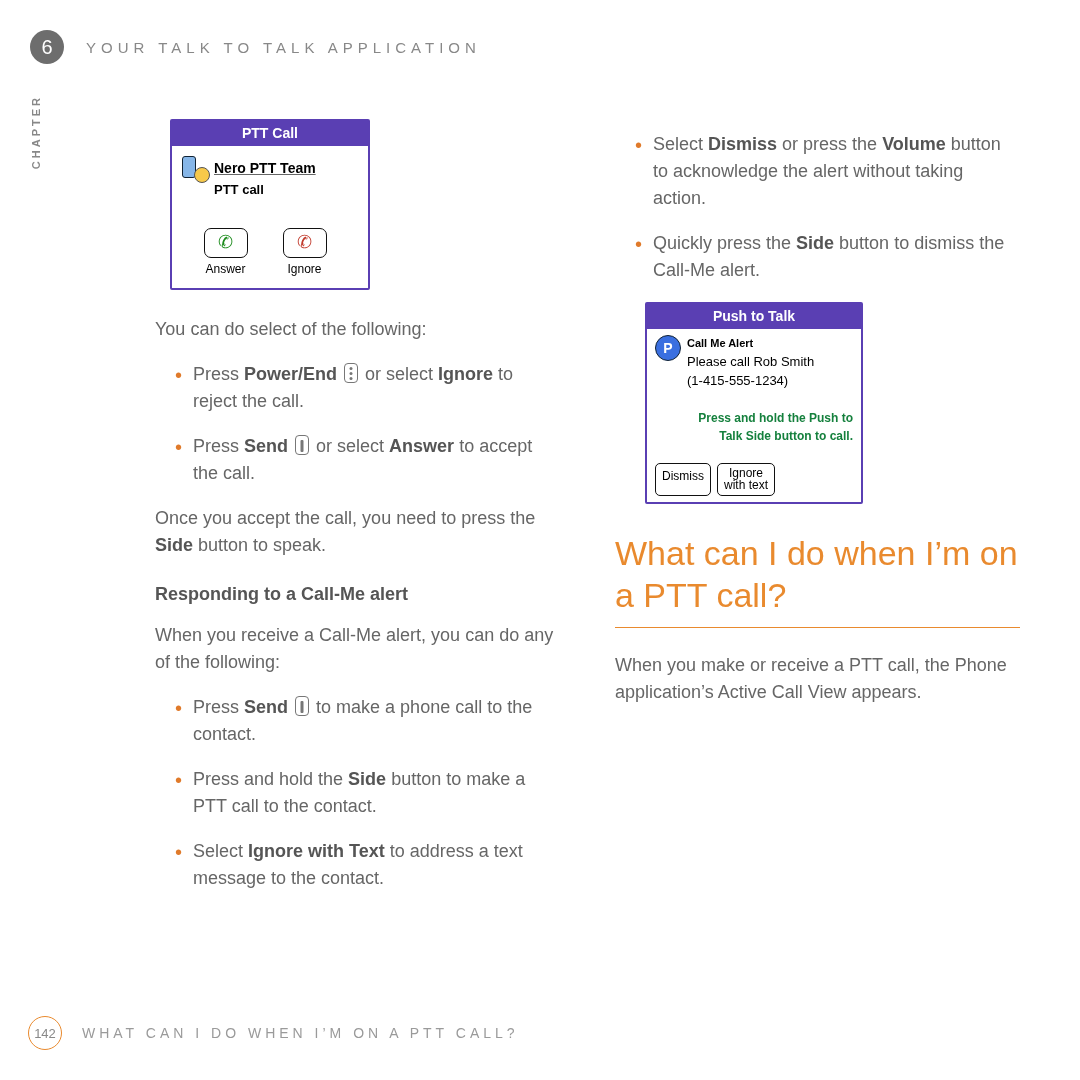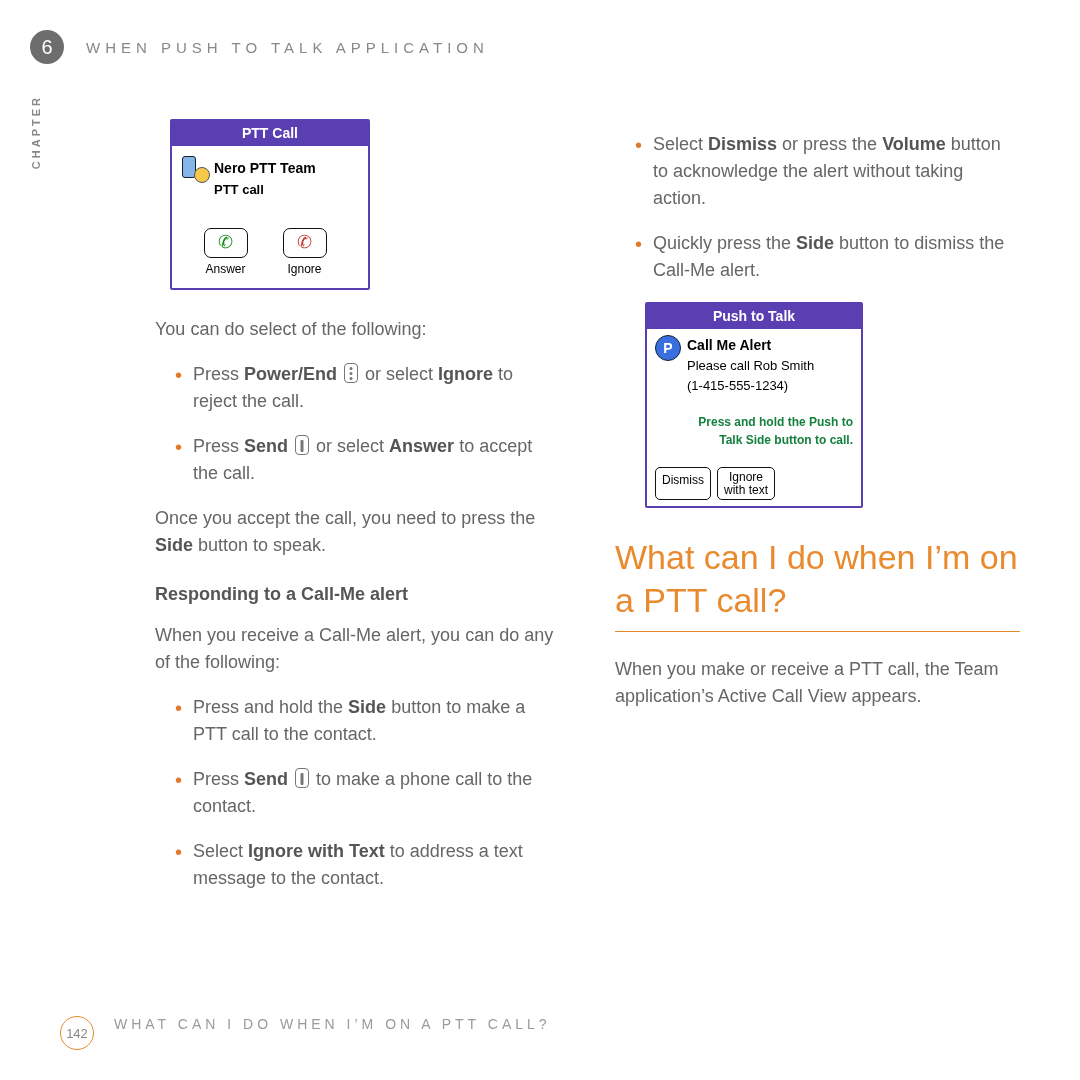"WHEN PUSH TO TALK APPLICATION" div.header-title { text: WHEN PUSH -> YOUR TALK }
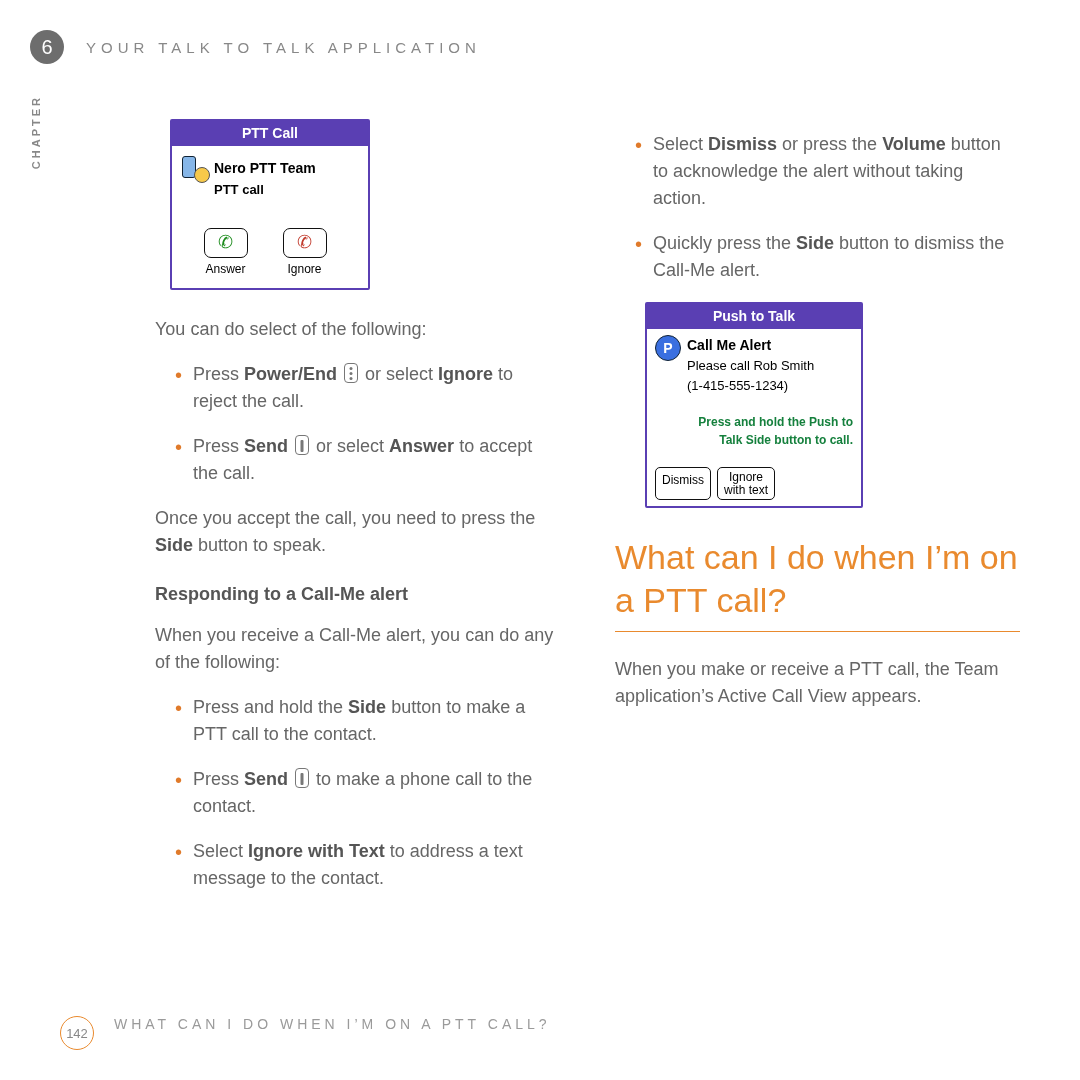"Nero PTT Team" .ptt-row { text-decoration: none -> underline }
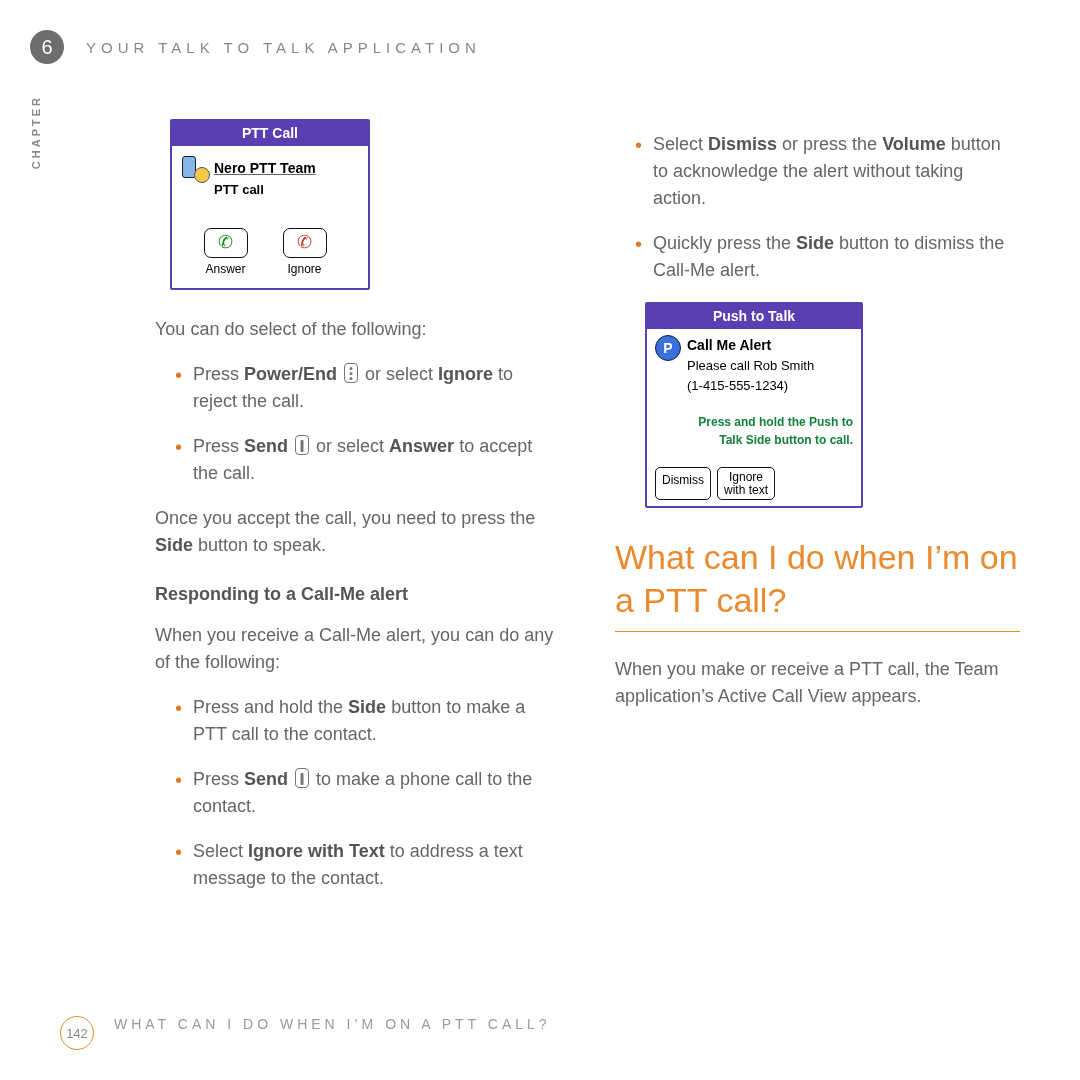"Call Me Alert" .cm-title { font-size: 14px -> 11px }
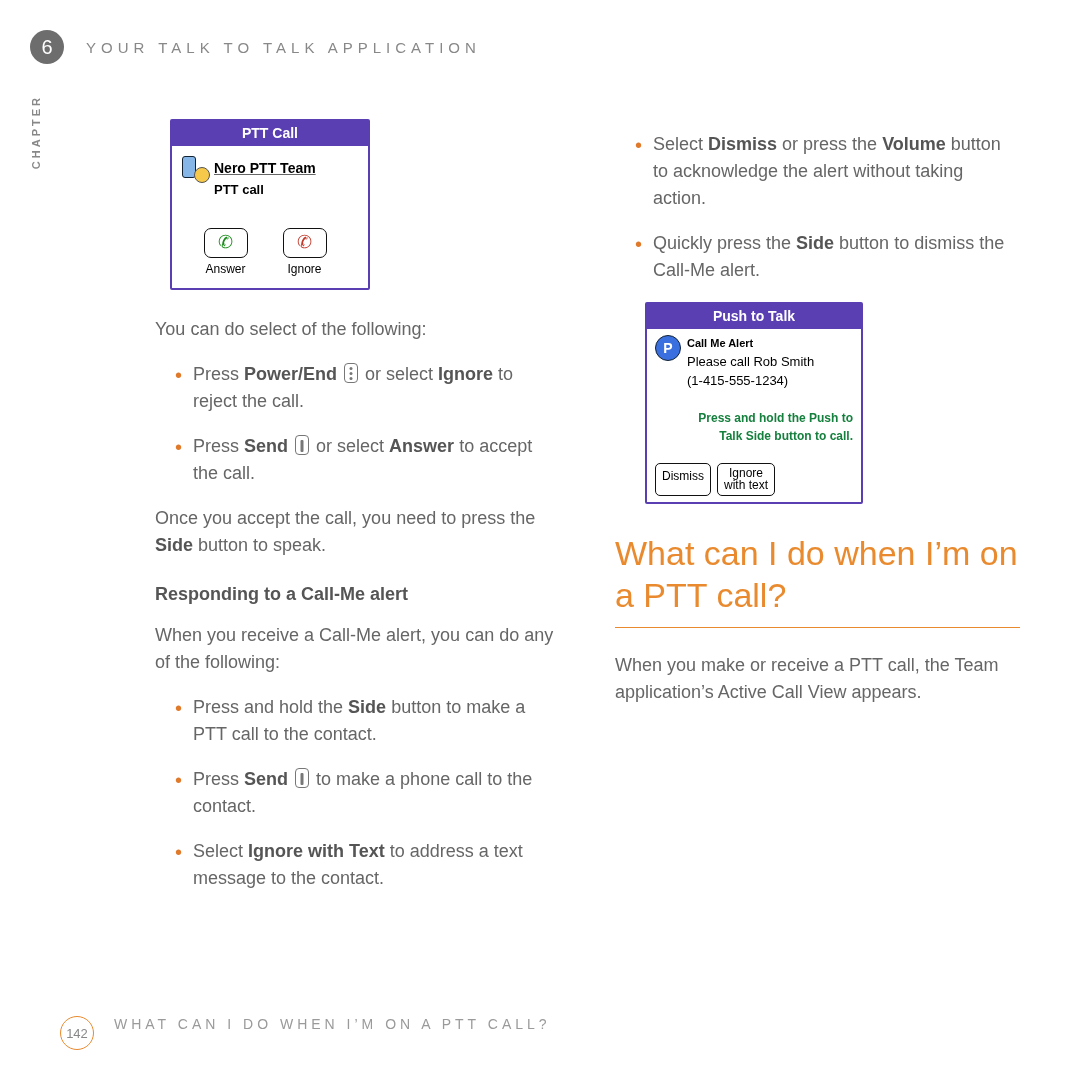"When you make or receive" p.para { text: Team -> Phone }
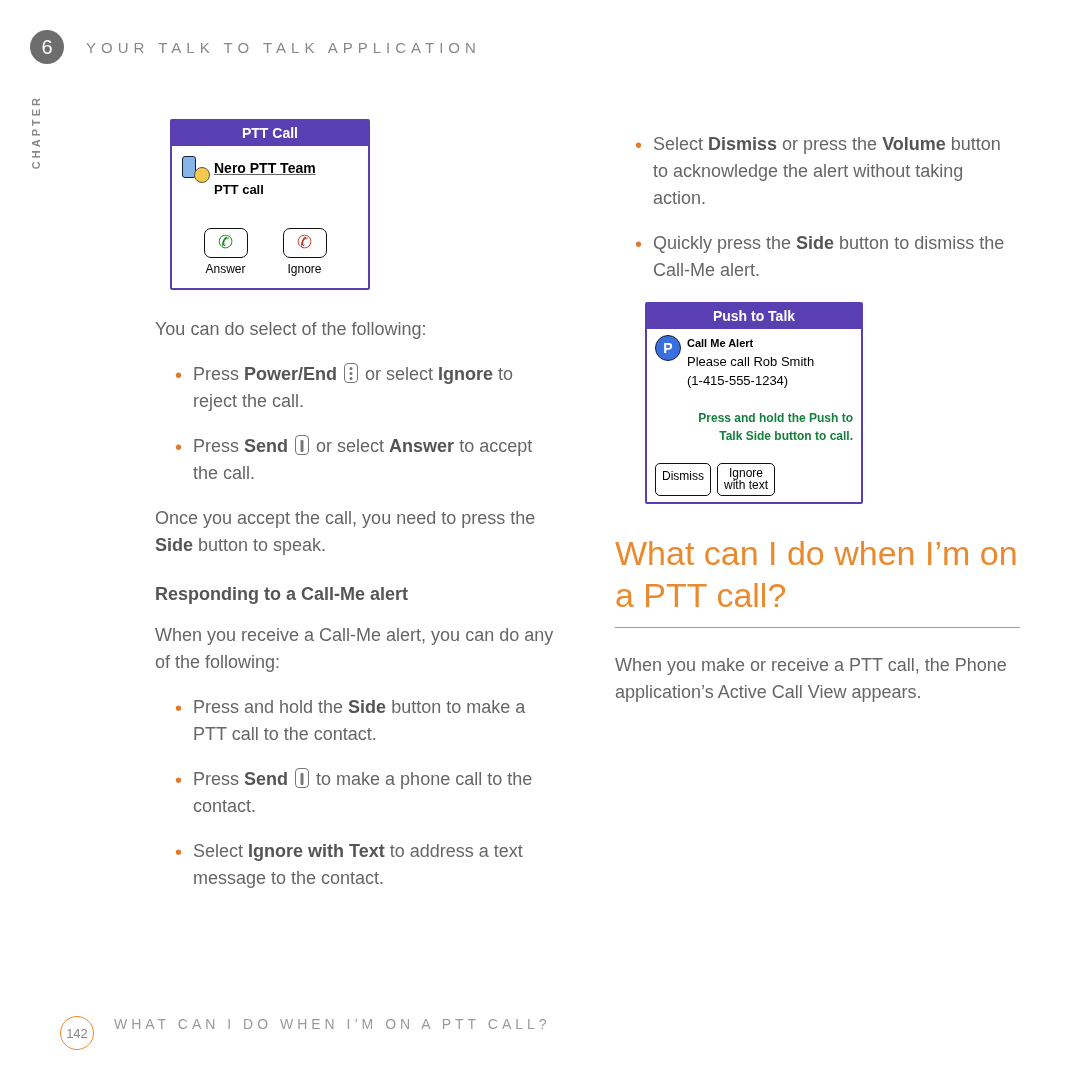"Press and hold the Side" li { order: before "Press Send to make a" -> after "Press Send to make a" }
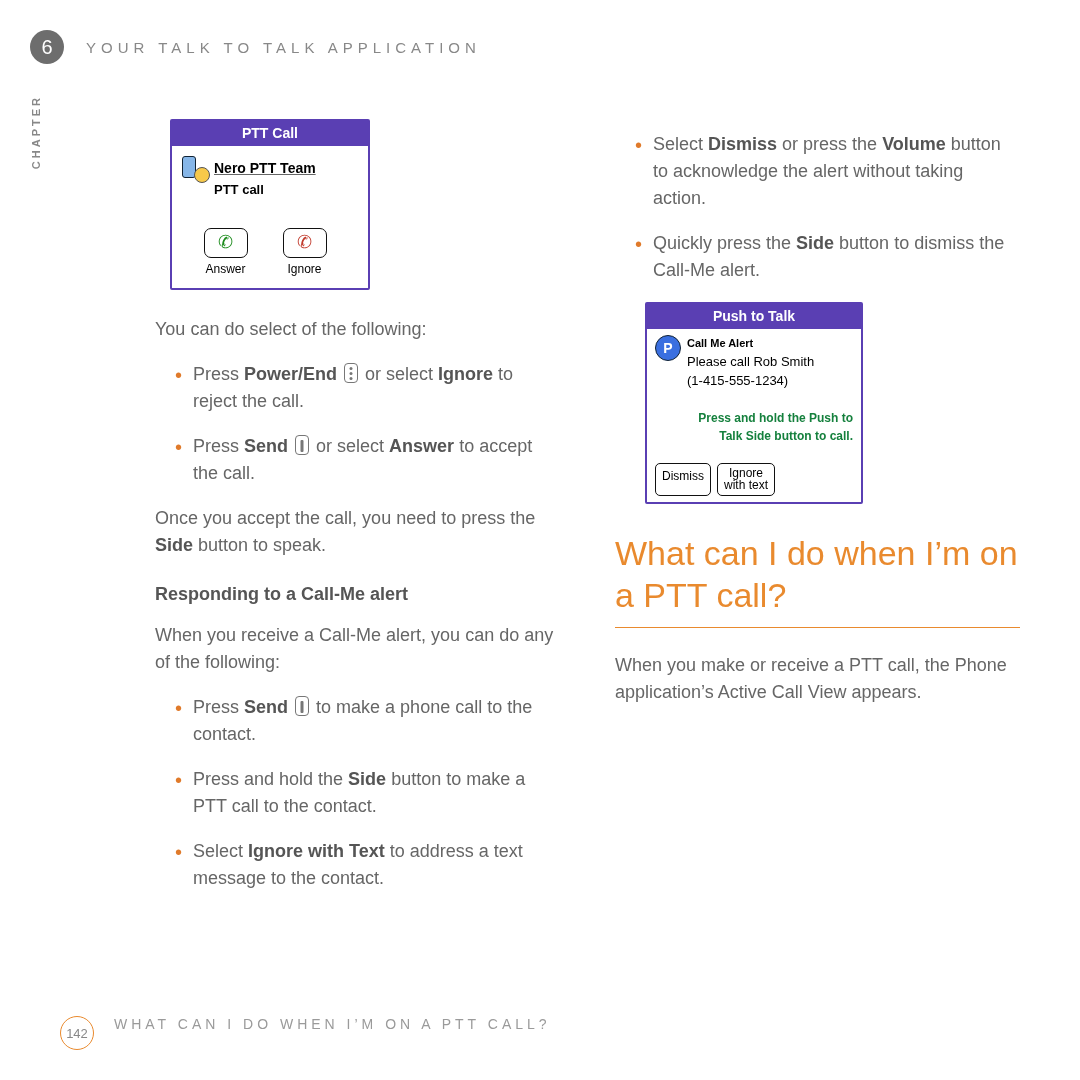"142" .footer { align-items: flex-start -> center; margin-left: 32px -> none }
